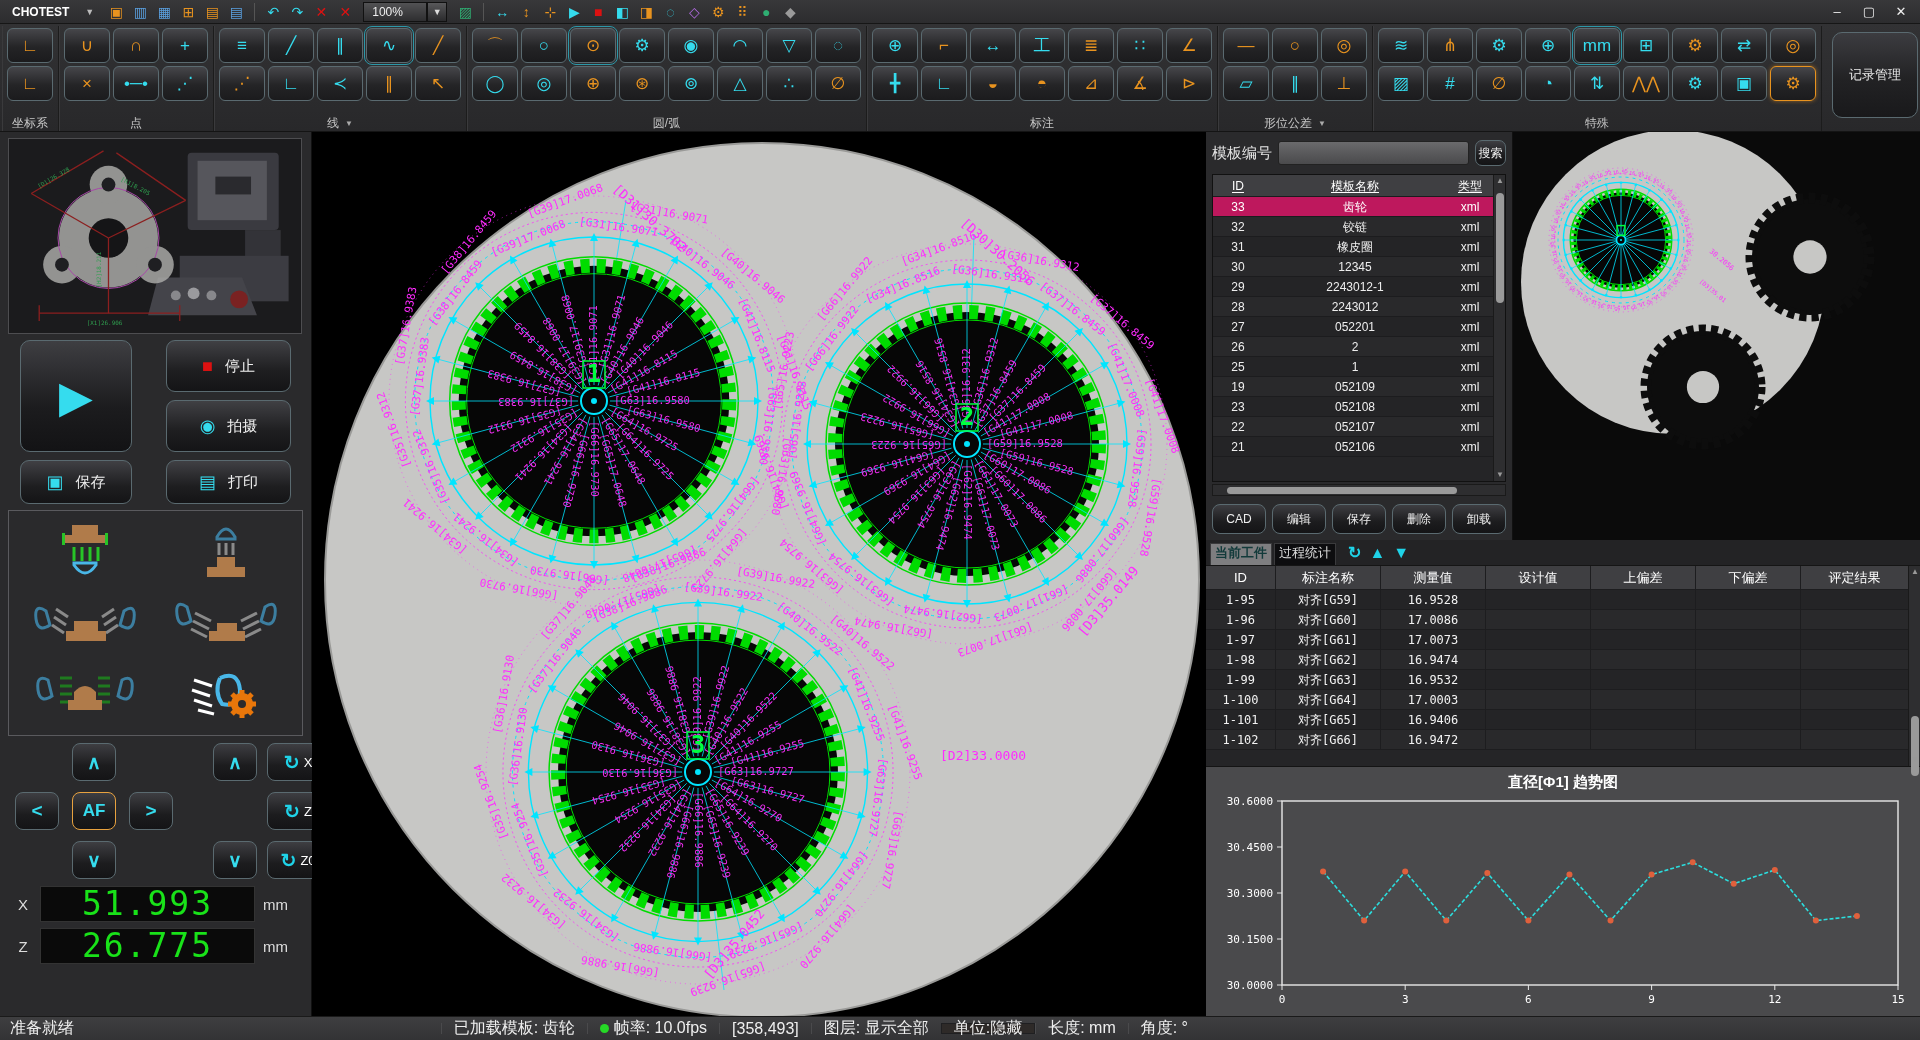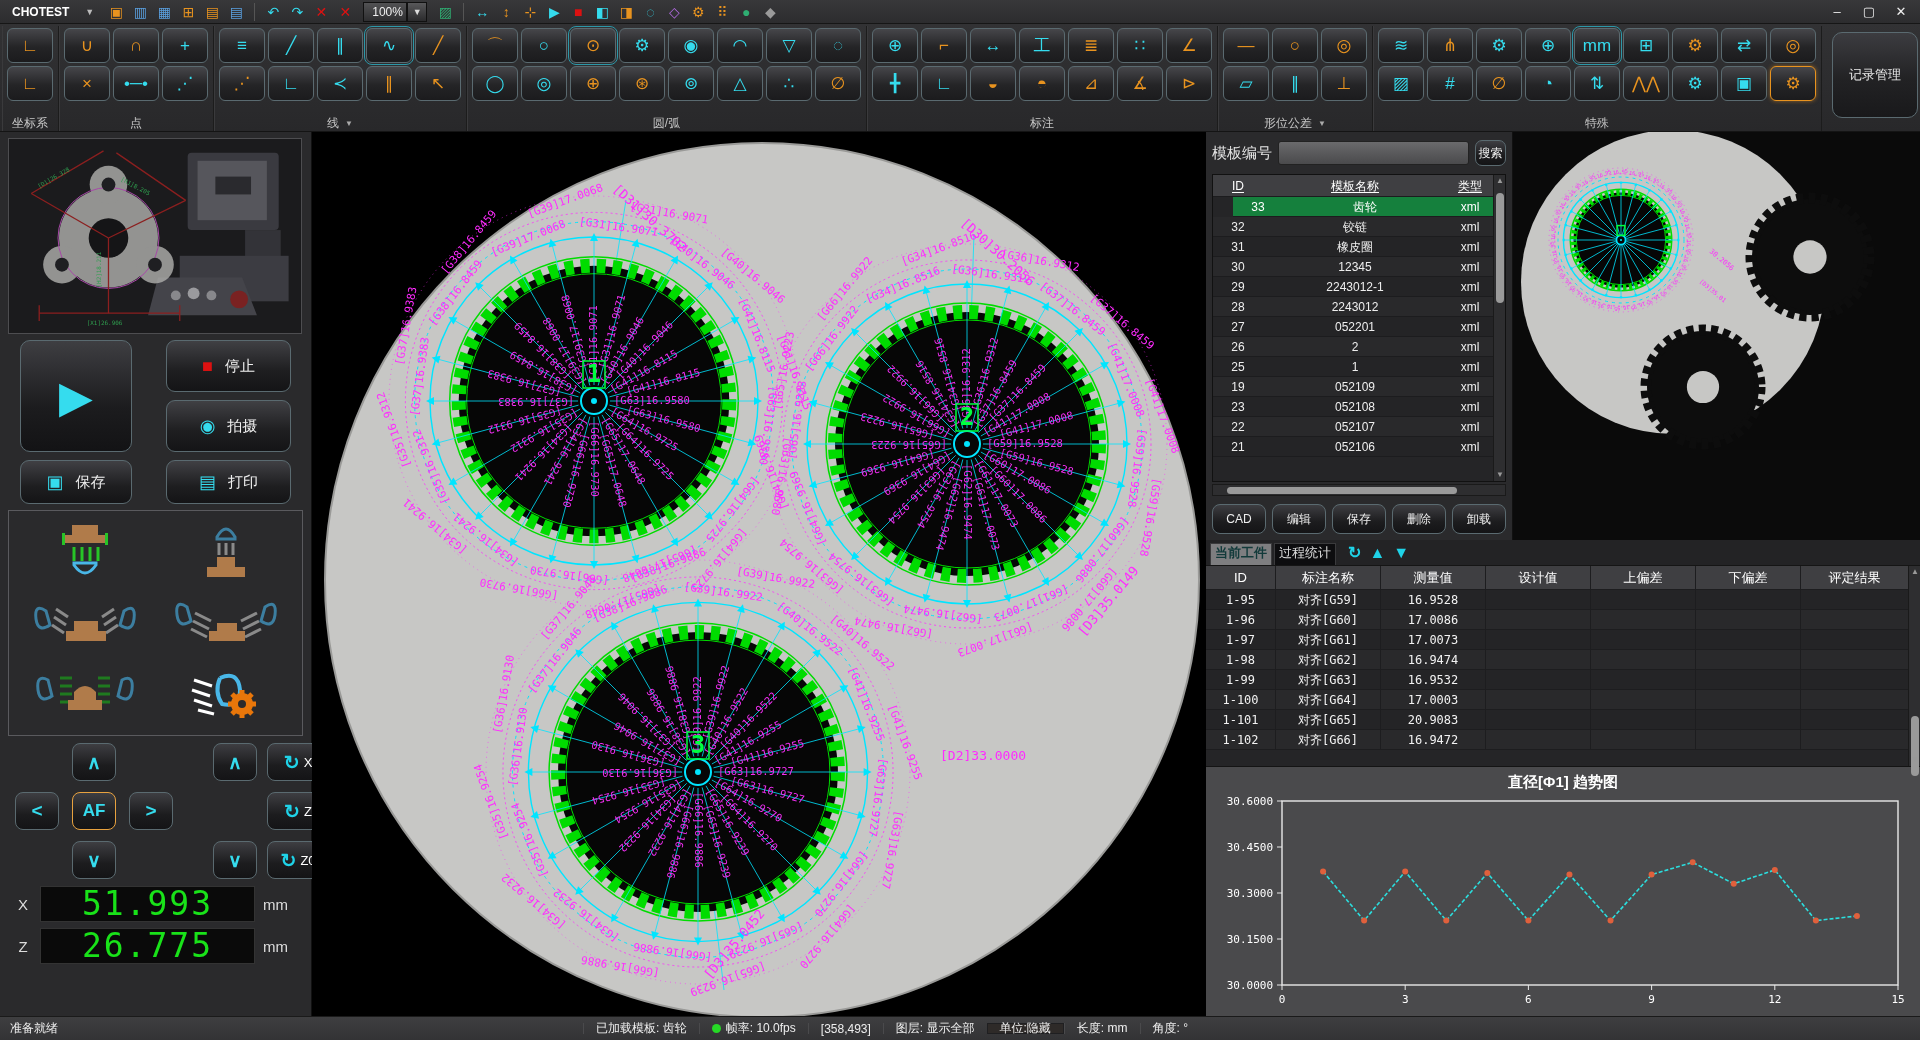"100%" .zoomsel .zval { width: 44px -> 64px }
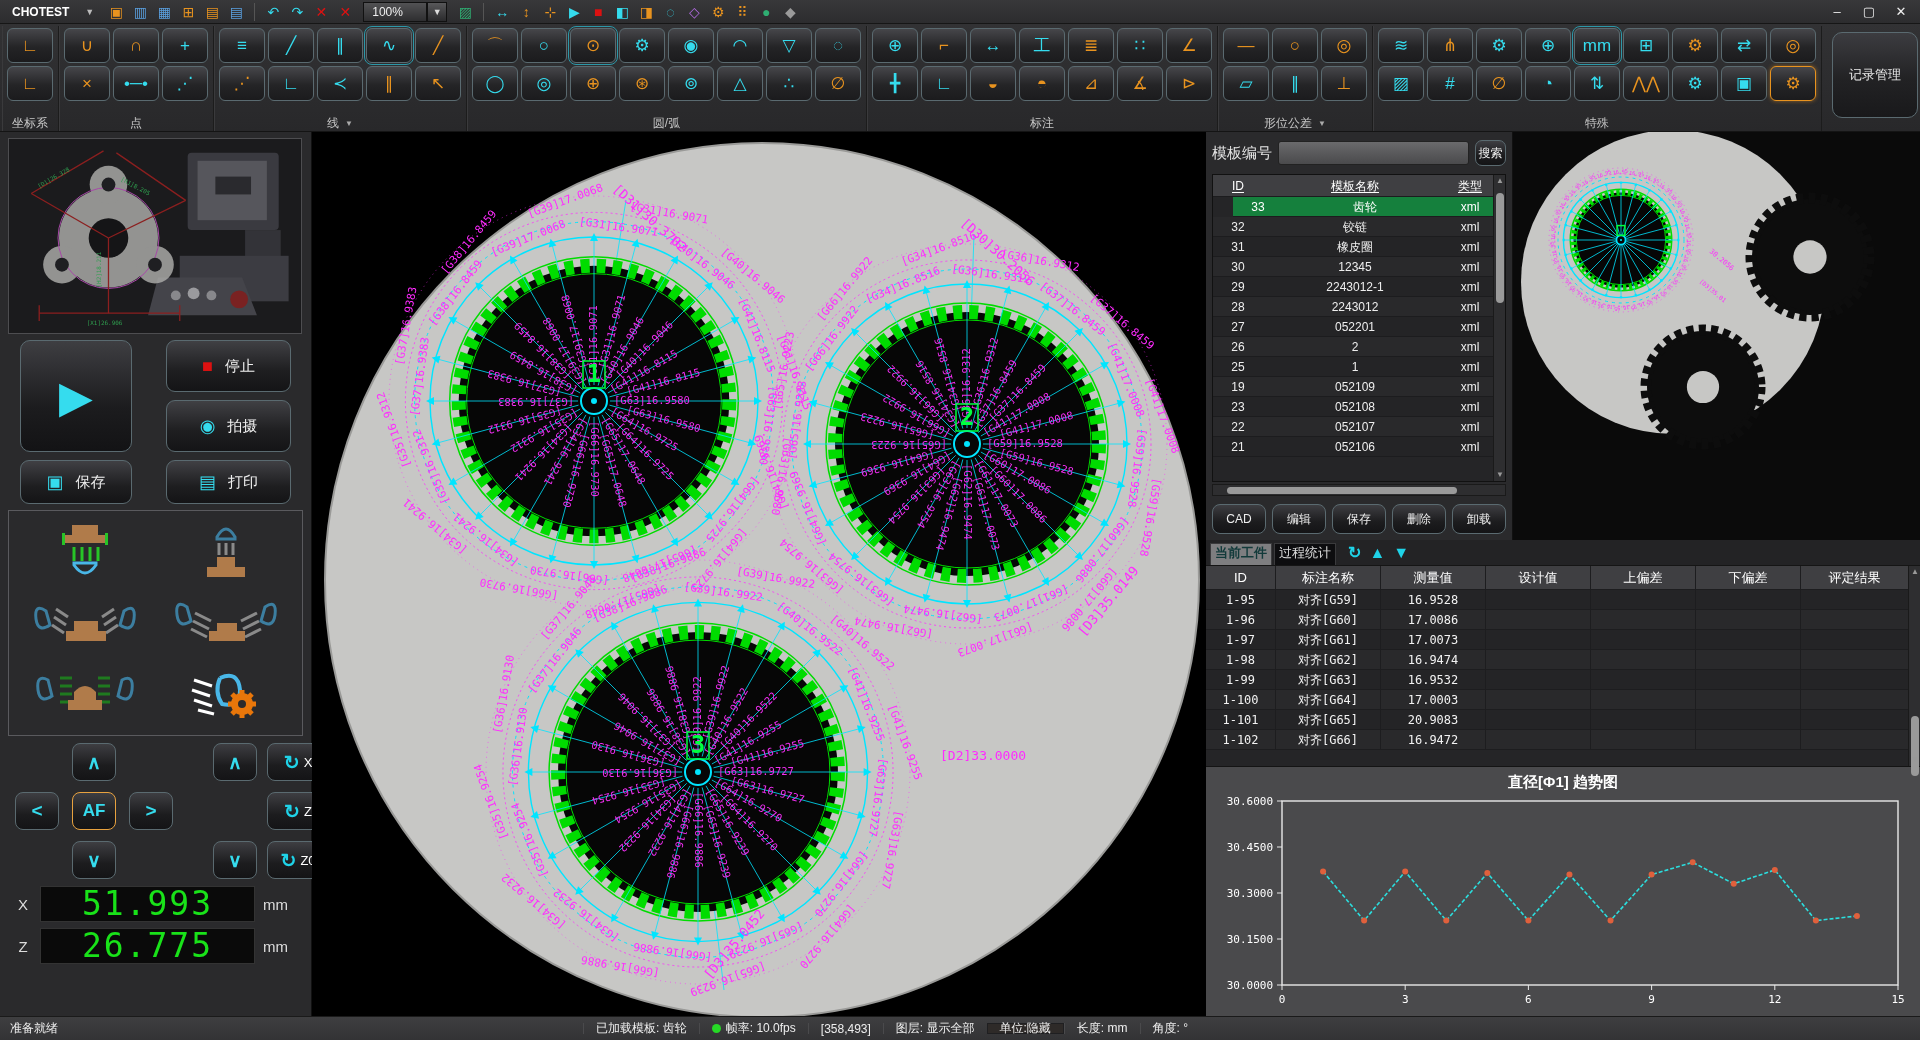"33" .trow.sel { background: #15803d -> #be185d; margin-left: 20px -> none }
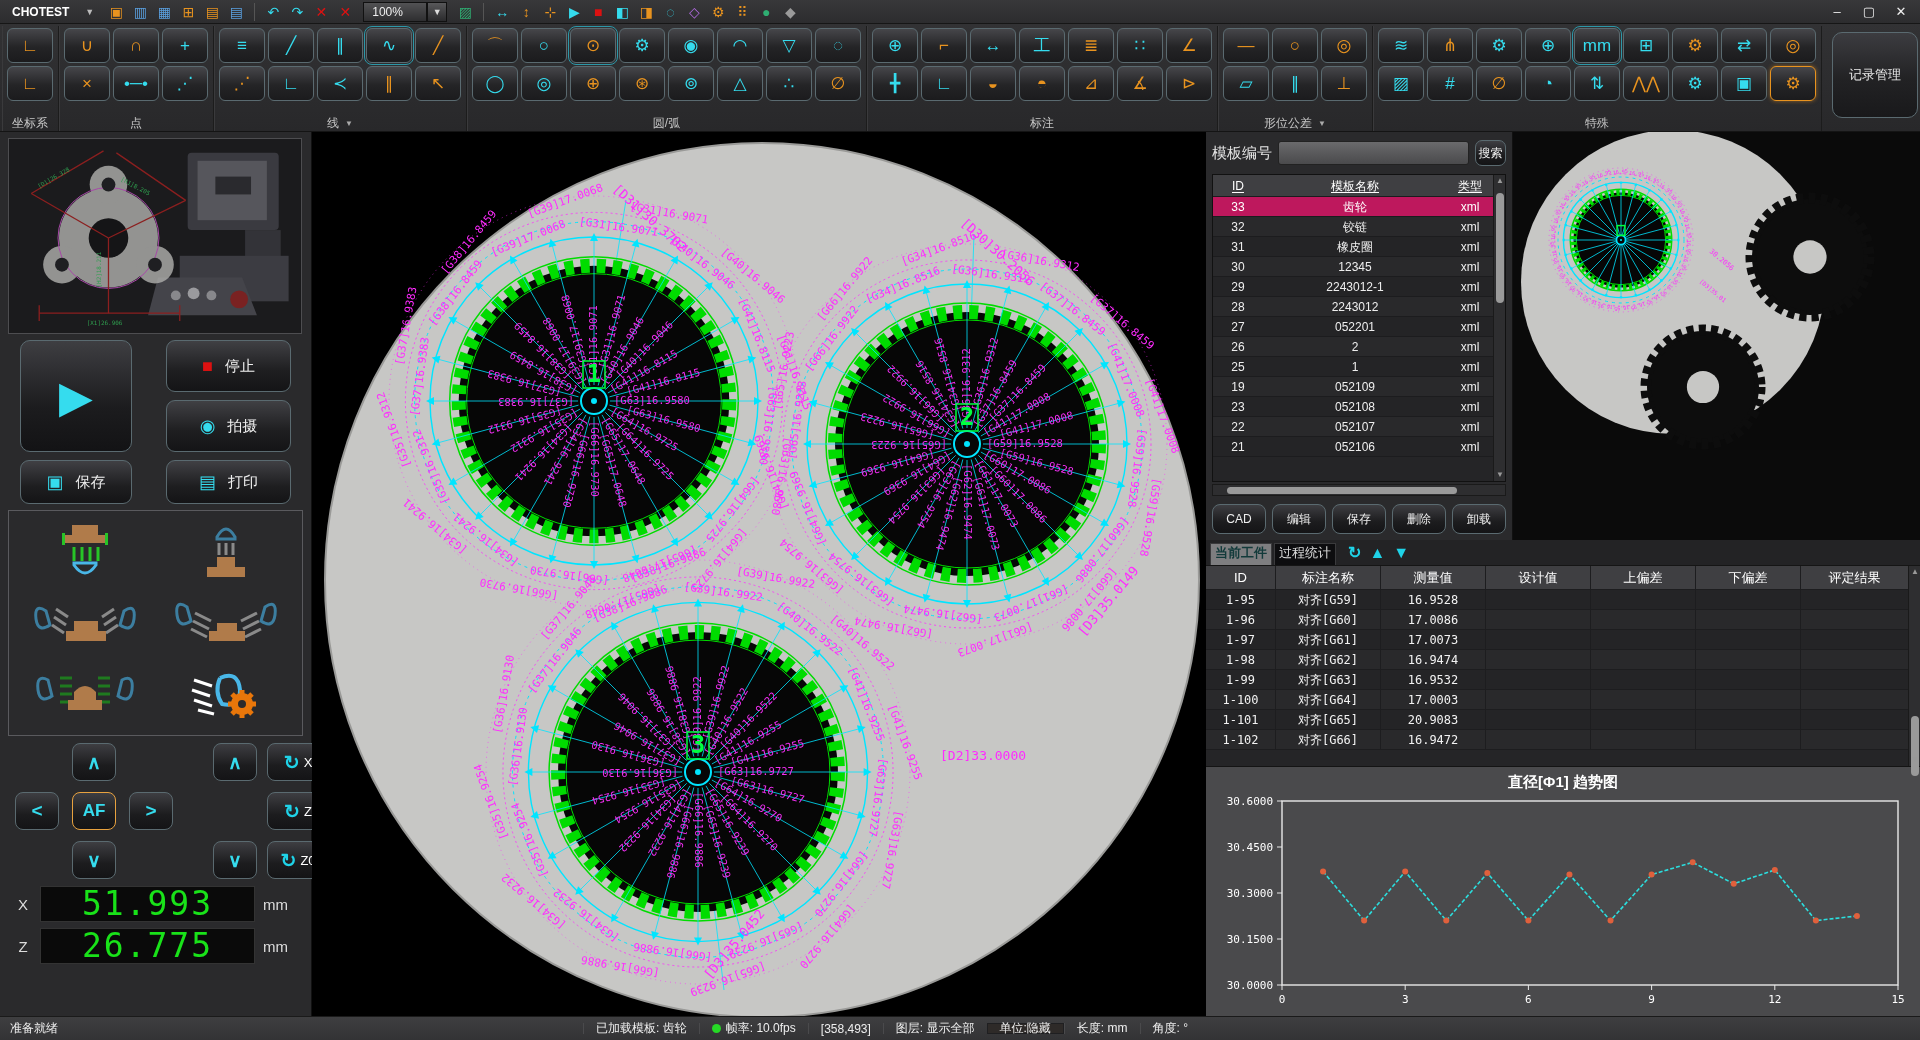"20.9083" span.mc { text: 20.9083 -> 16.9406 }
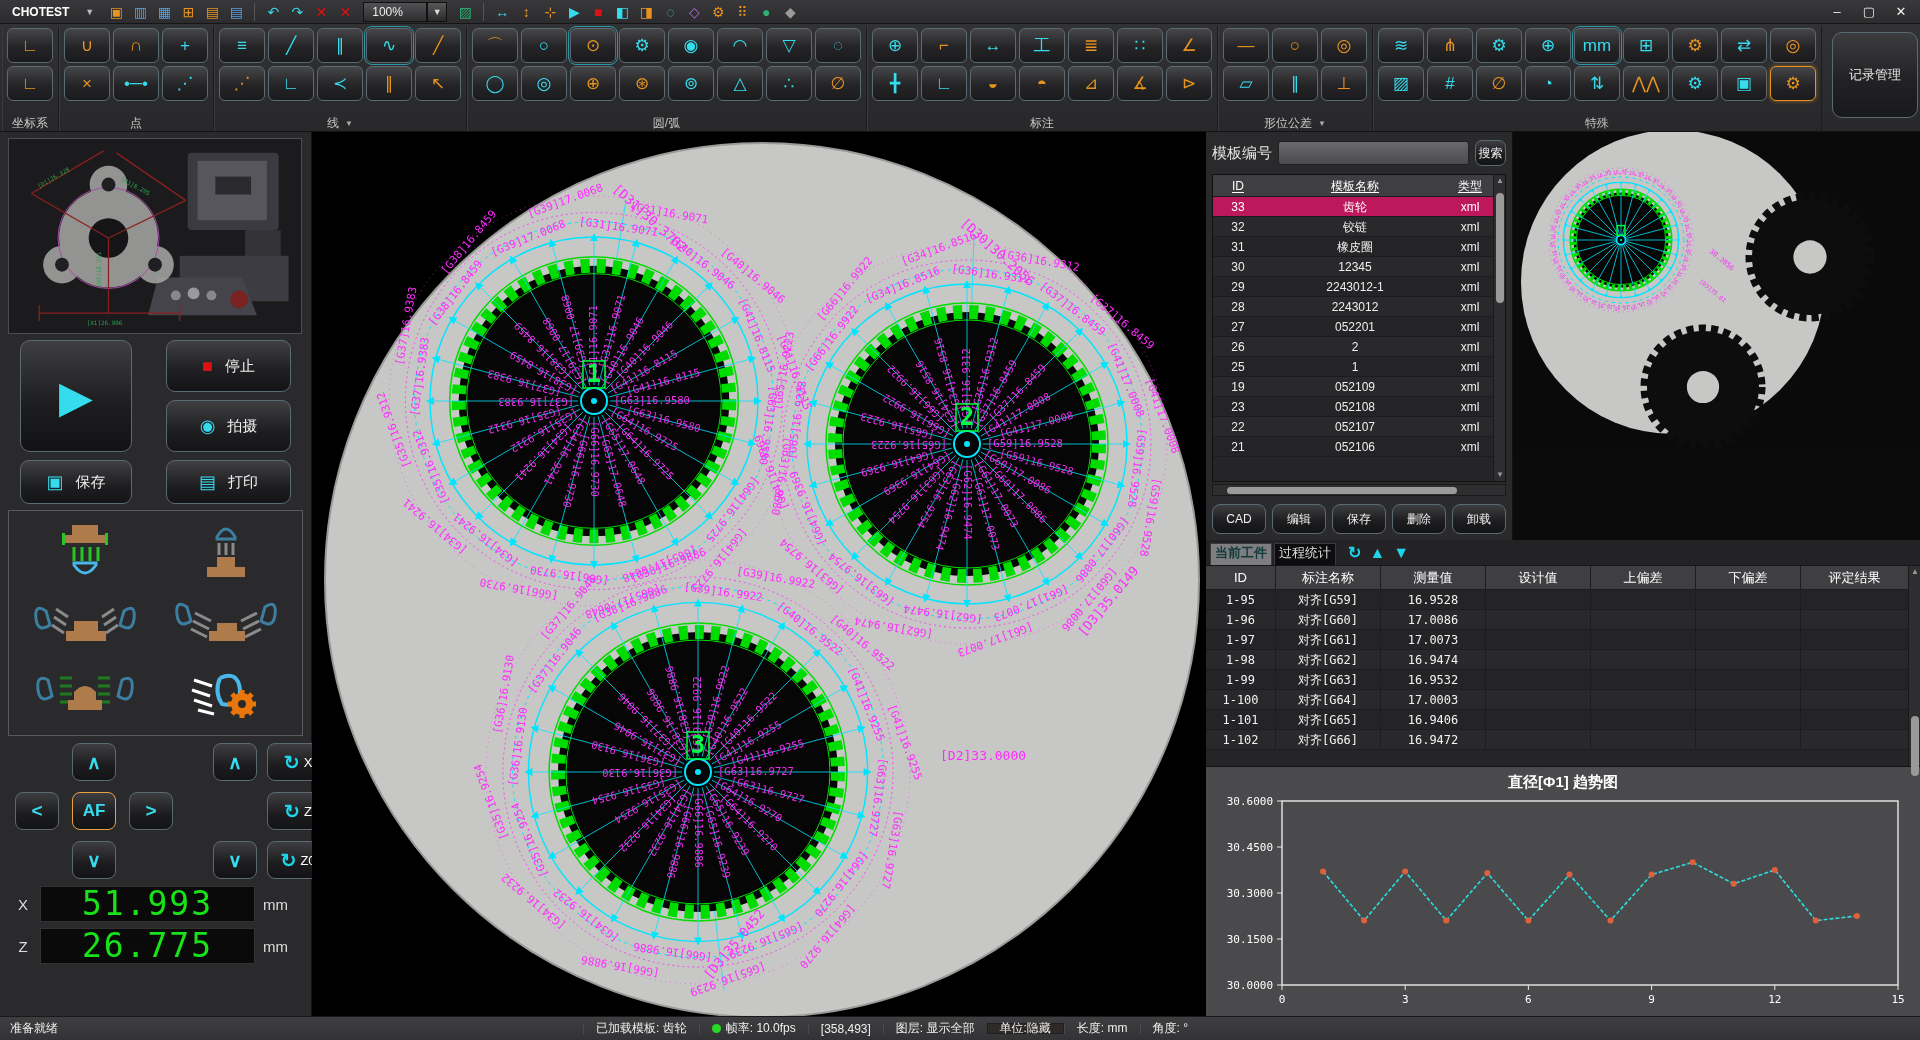"准备就绪" .statusbar { font-size: 12px -> 16px }
